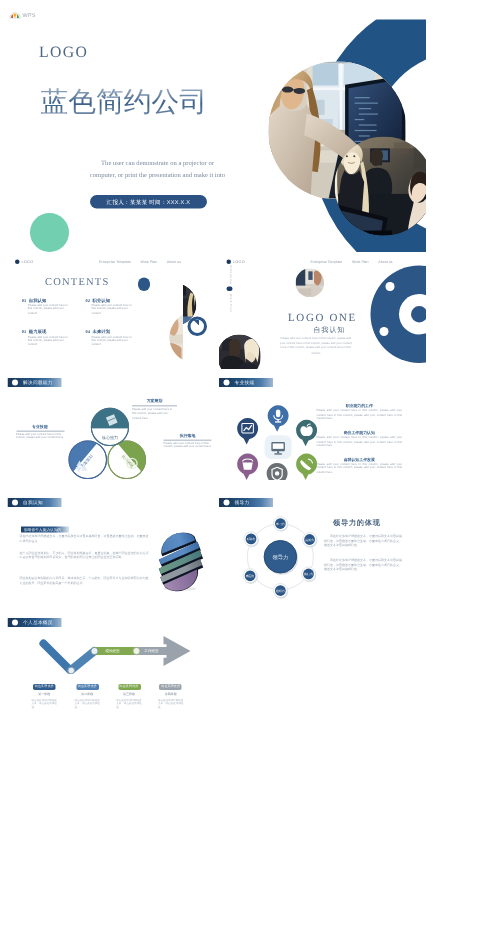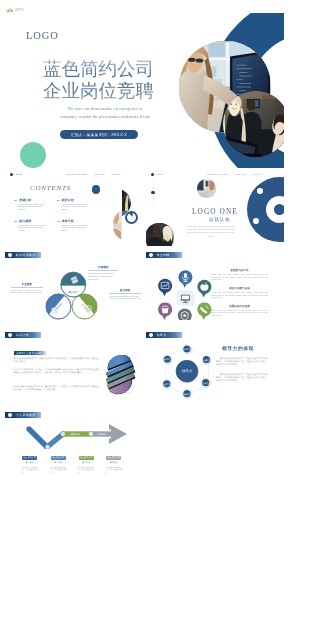"蓝色简约公司" .cover-title { left: 38px -> 22px }
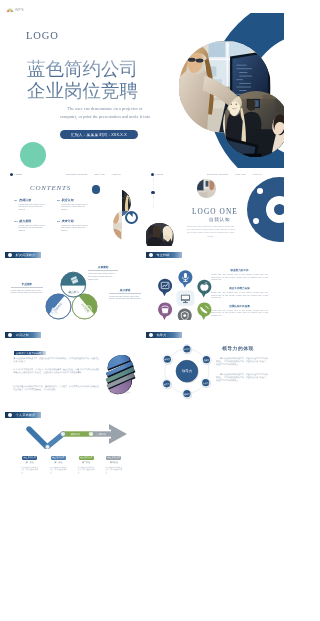"企业岗位竞聘" div { html: <div>企业岗位竞聘</div> -> none }
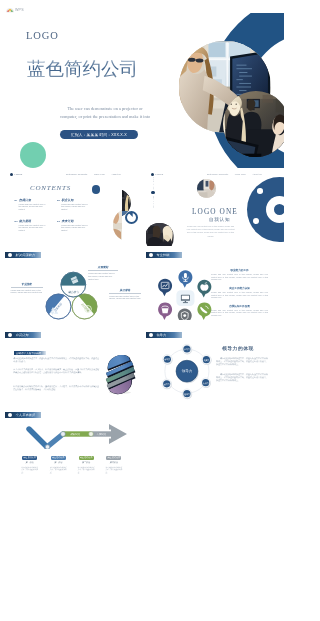"CONTENTS" .L { font-style: italic -> none }
